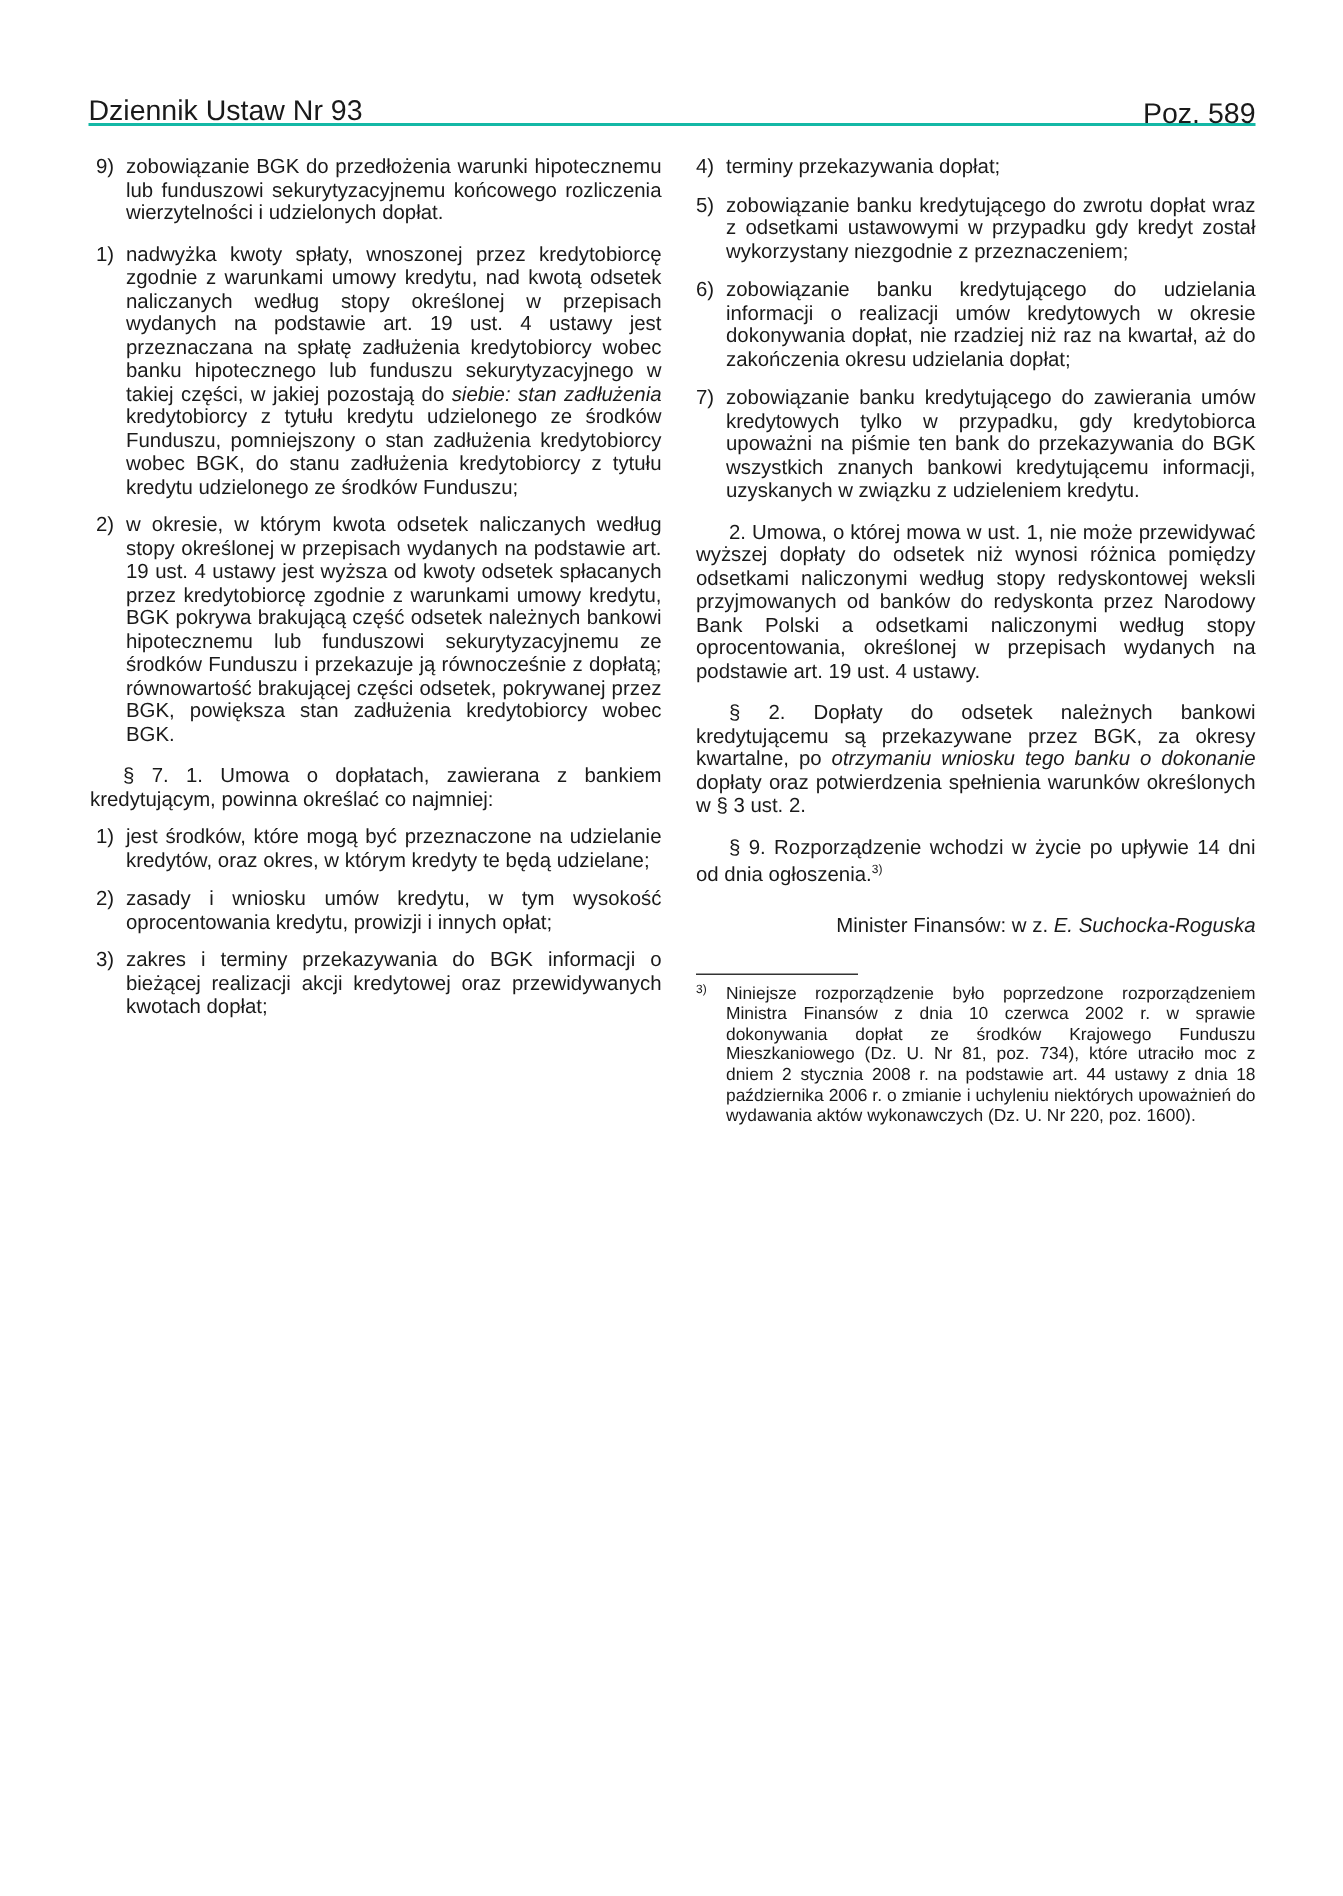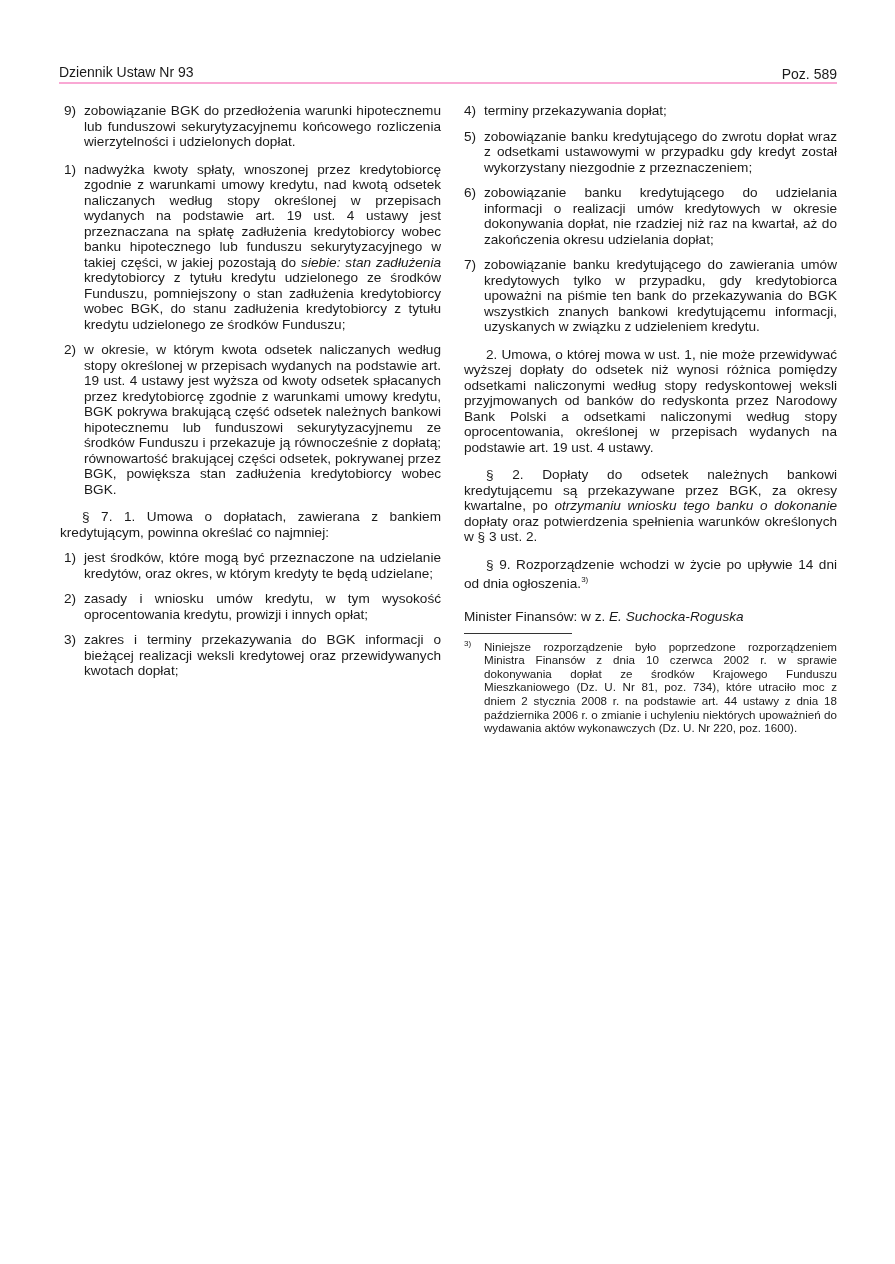"Dziennik Ustaw Nr 93" .header { border-bottom: 2px solid #f9a8d4 -> 2px solid #14b8a6; font-size: 14px -> 19px }
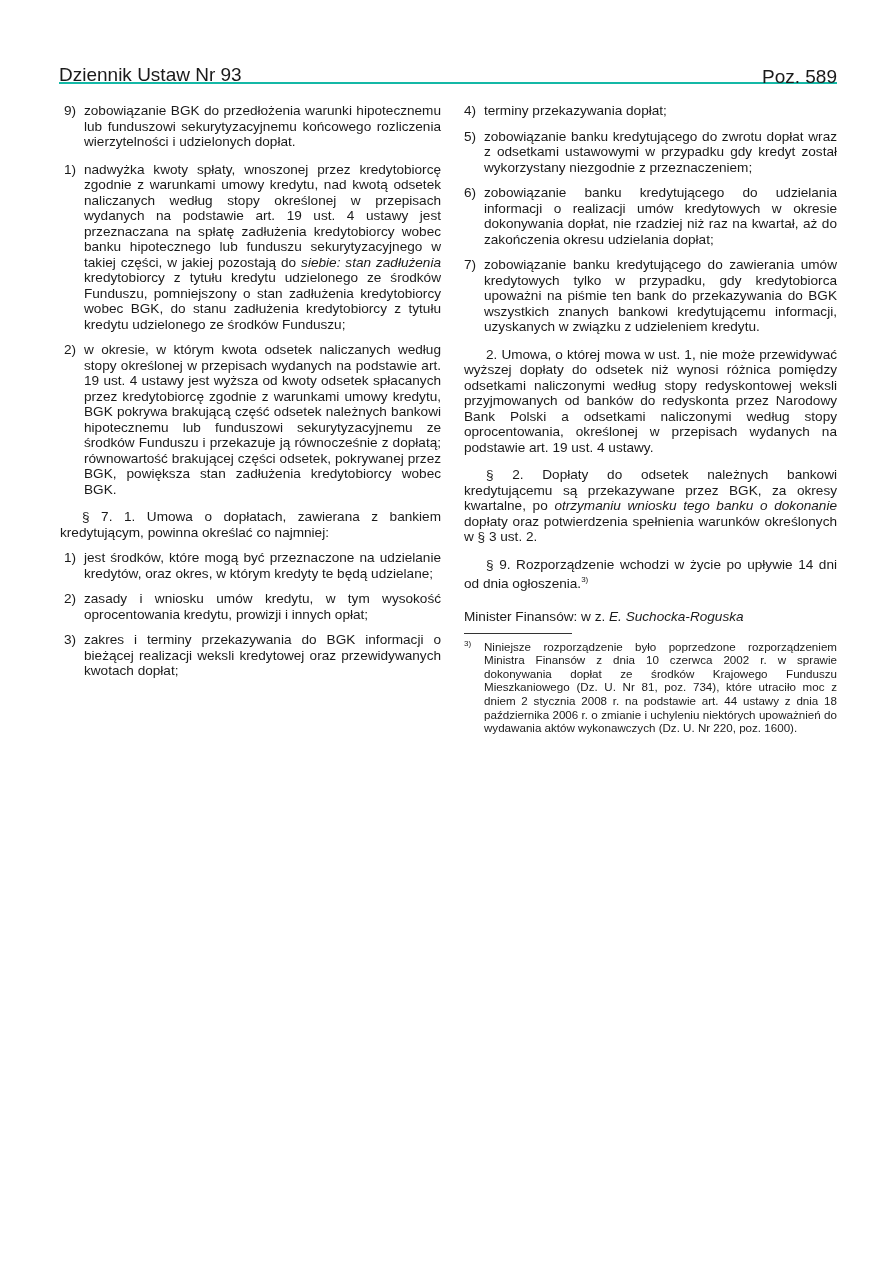"Minister Finansów: w z. E." .sig { margin-bottom: 8px -> 24px; text-align: none -> right }
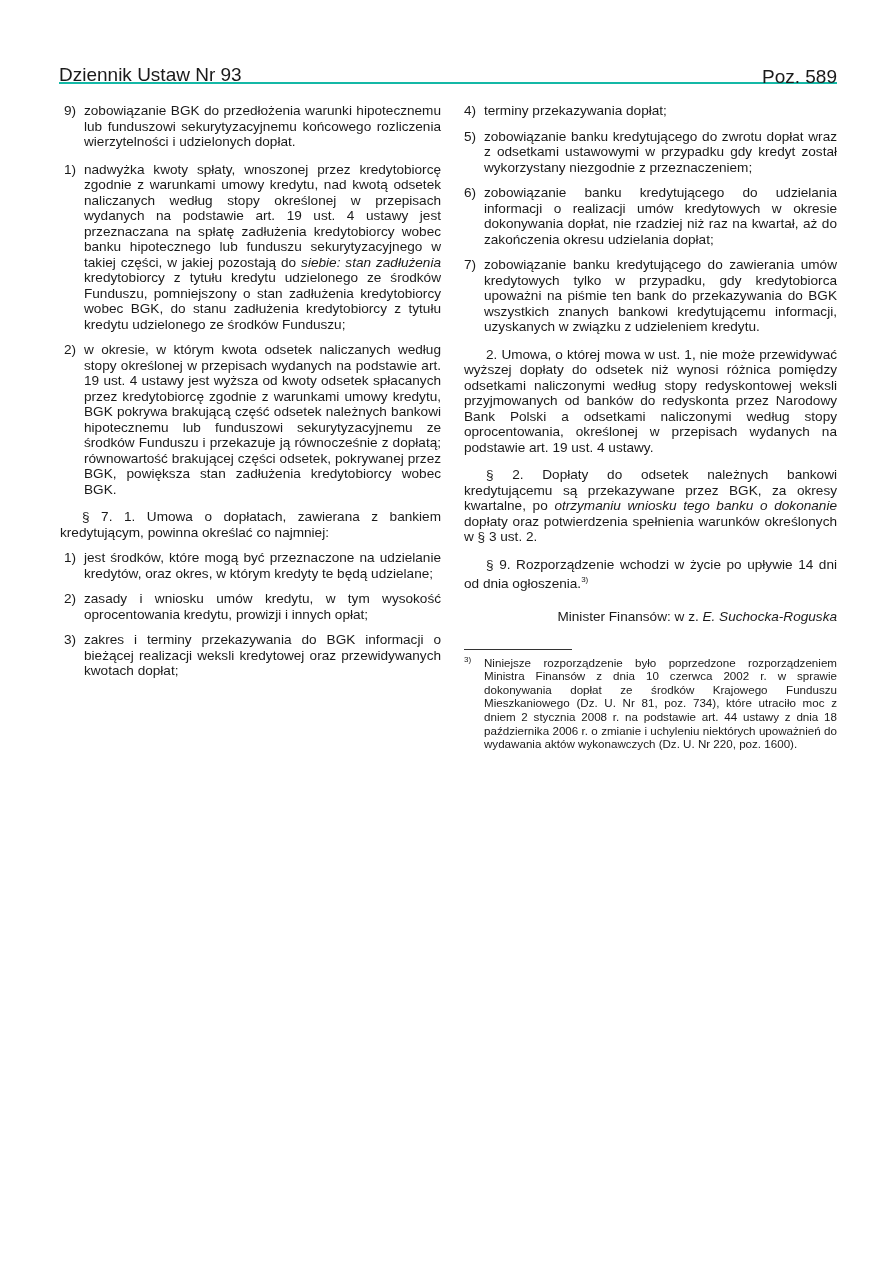"zakres i terminy przekazywania do" span { text: weksli -> akcji }
